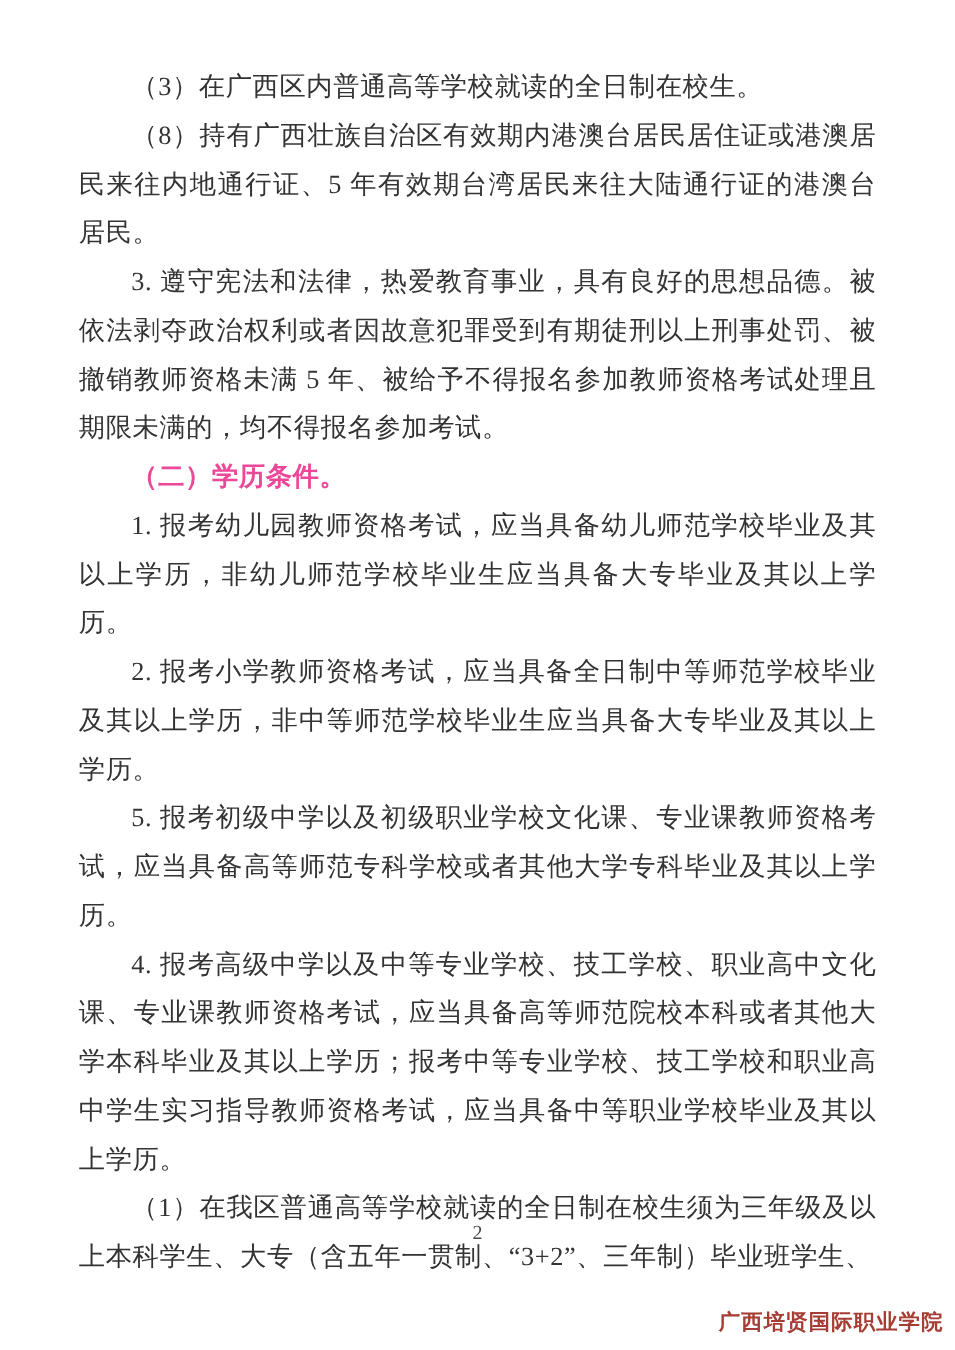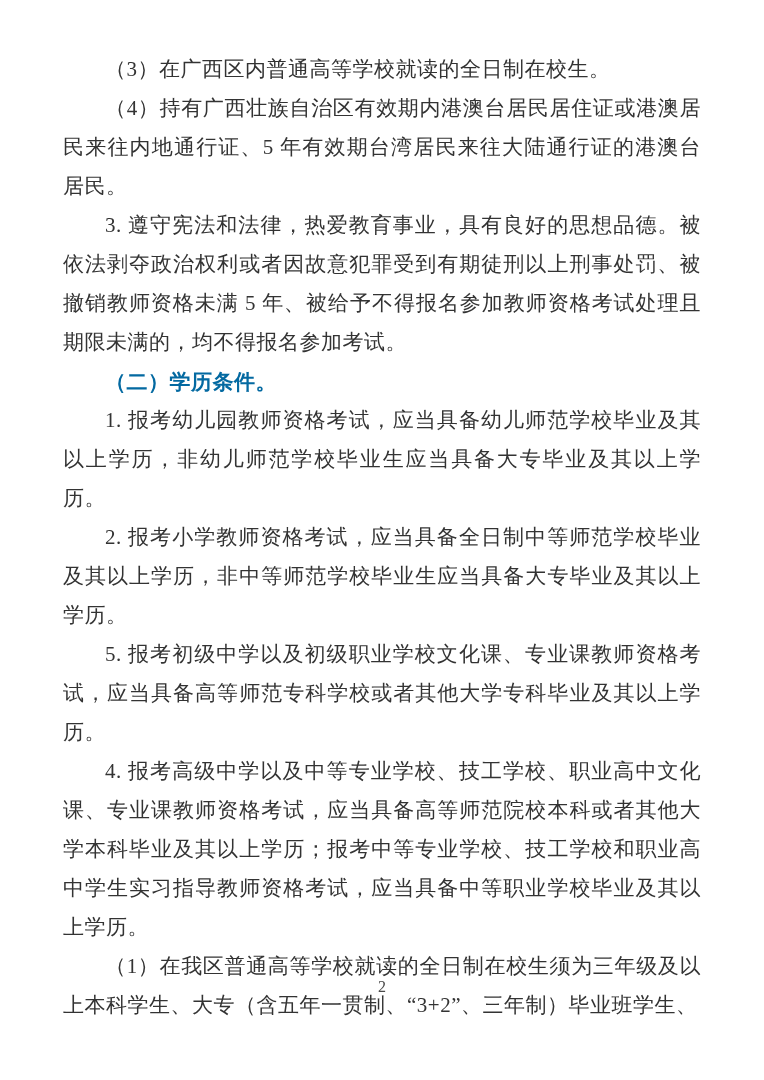"（4）持有广西壮族自治区有效期内港澳台居民居住证或港澳居民来往内地通行证、5" p.para { text: 4 -> 8 }
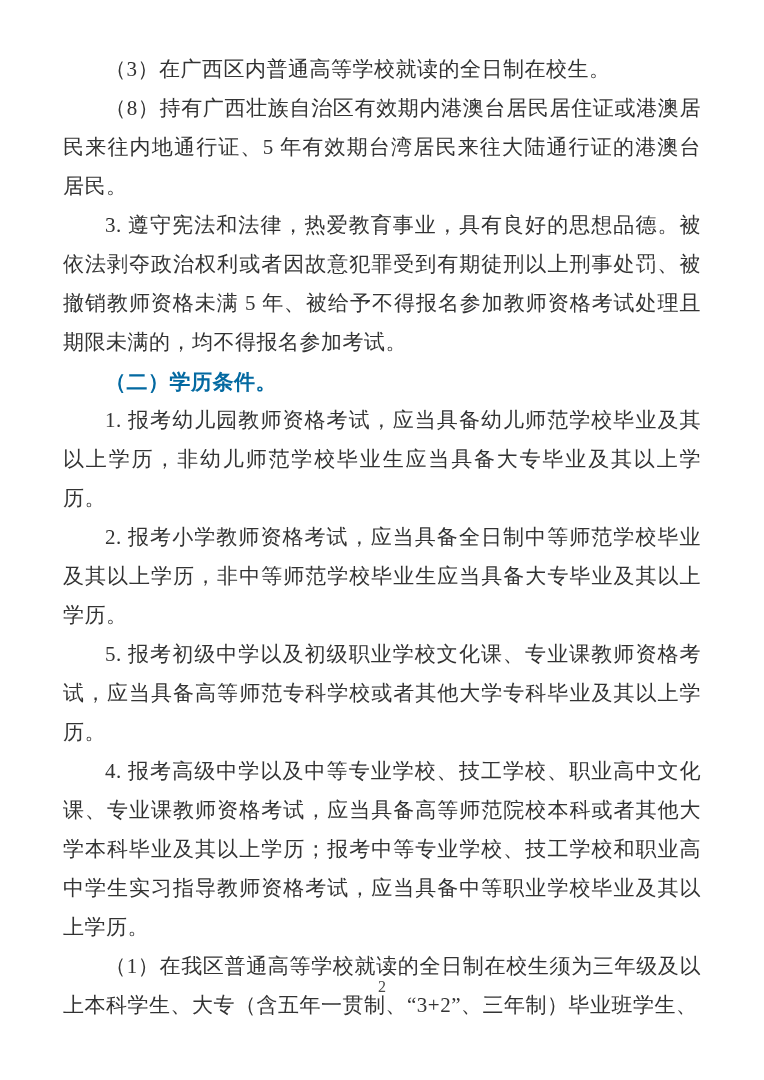"（二）学历条件。" .para.heading { color: #0369a1 -> #ec4899 }
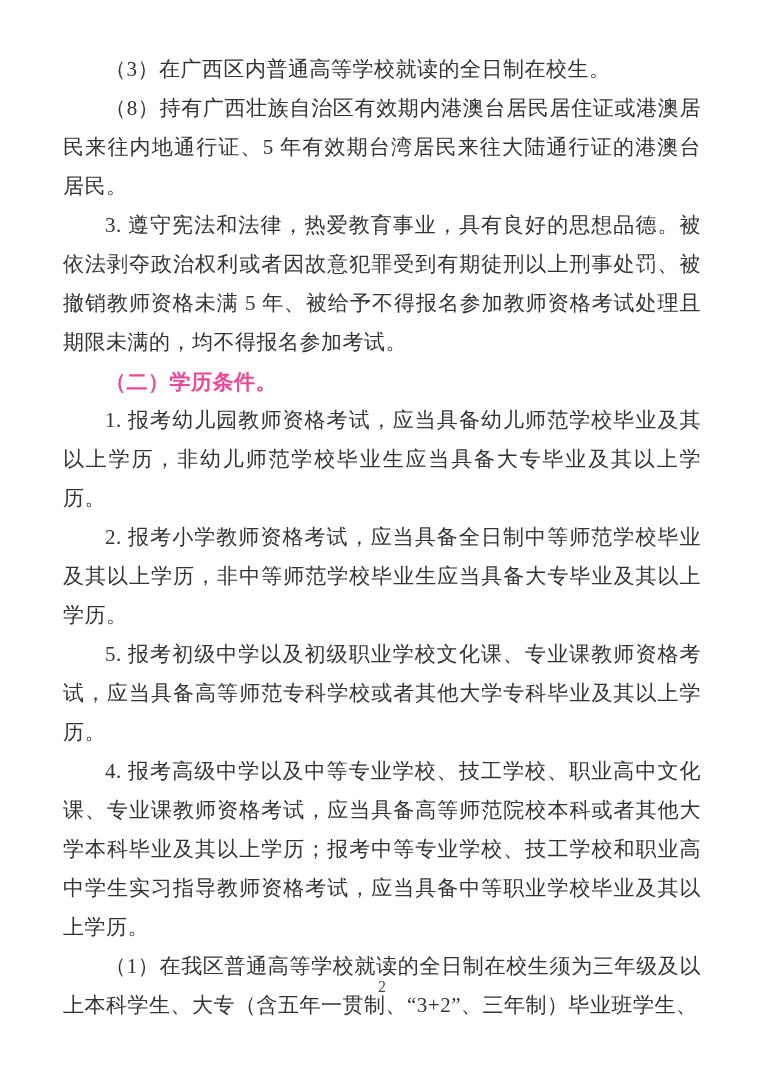"广西培贤国际职业学院" div.footer-watermark { html: none -> <div>广西培贤国际职业学院</div> }
